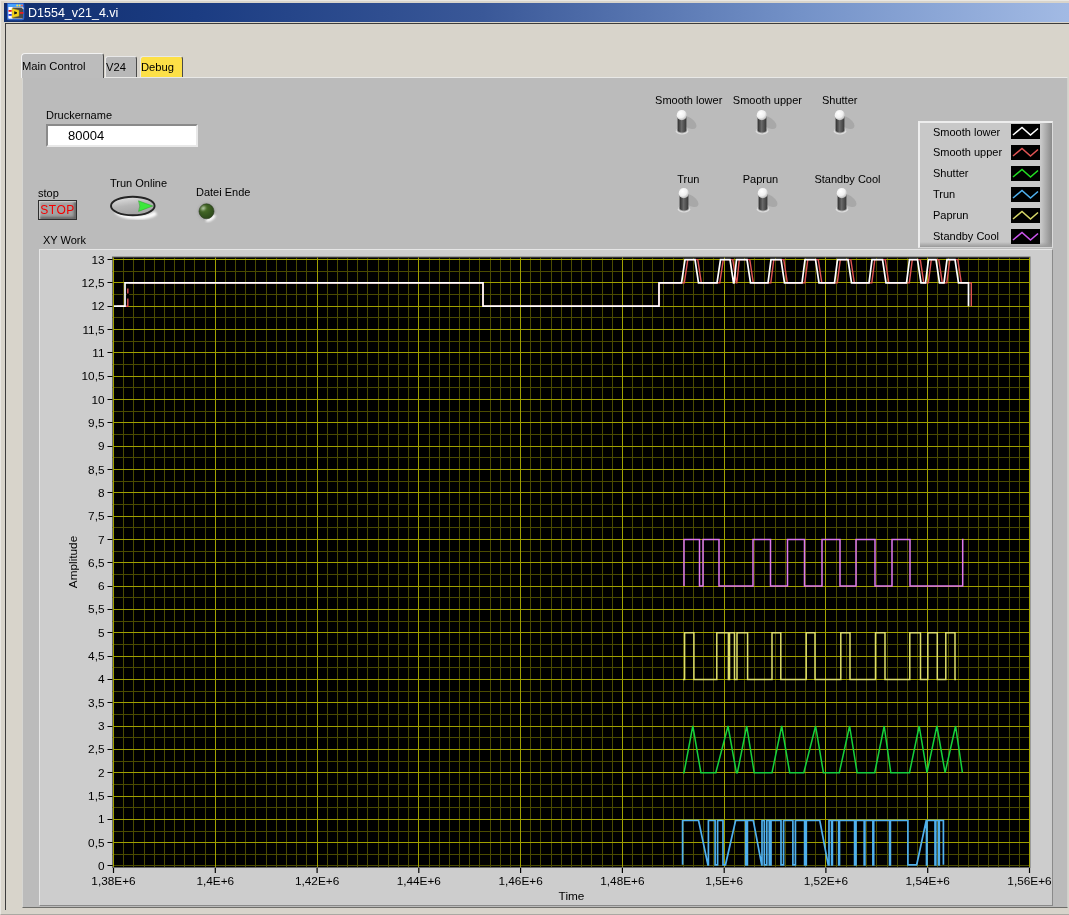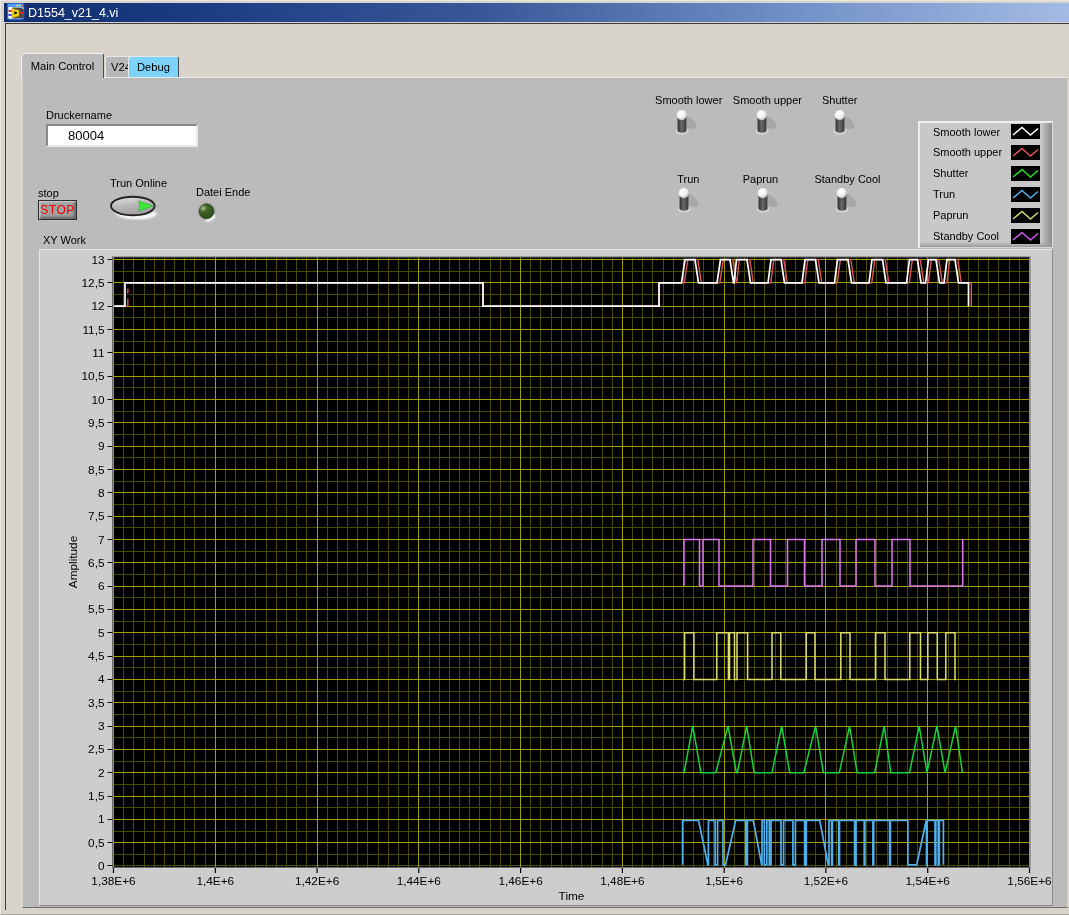"Main Control" .tab { text-align: center -> left }
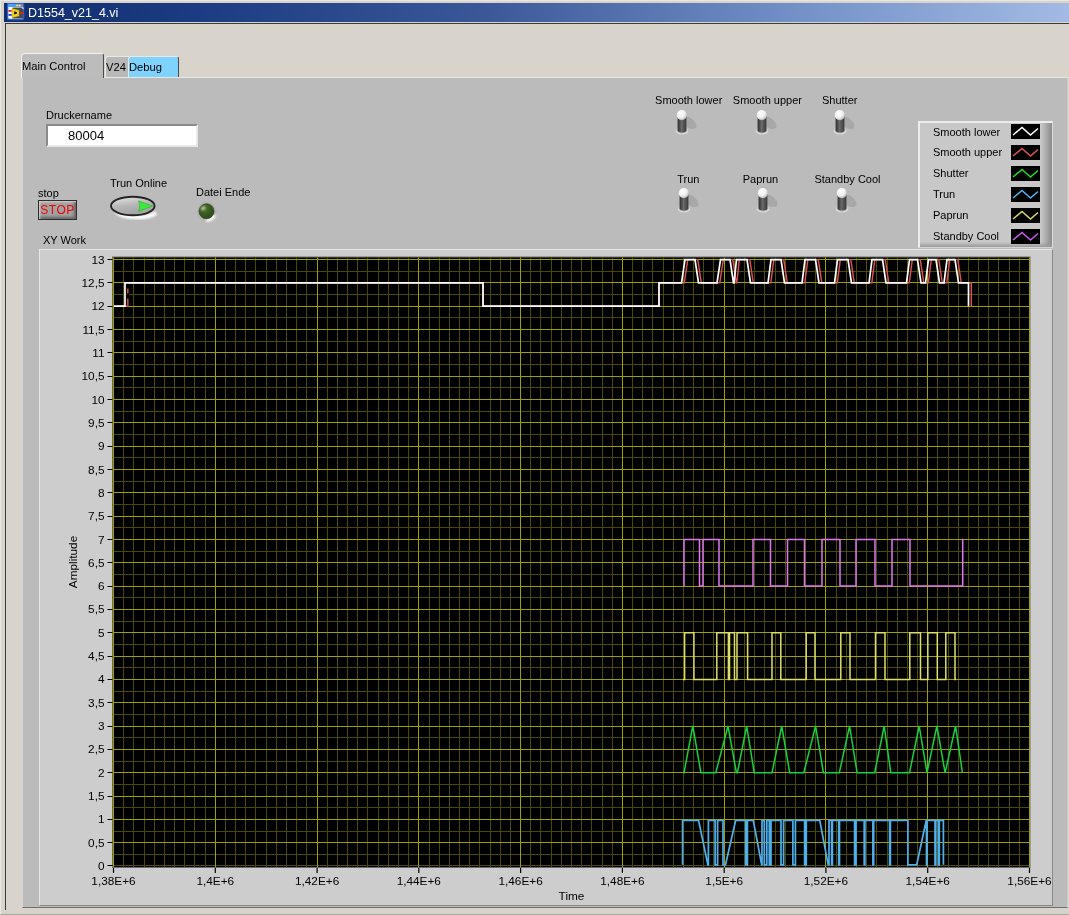"Debug" #tab3 { background: #7dd3fc -> #fde047; left: 128px -> 140px; width: 51px -> 43px }
